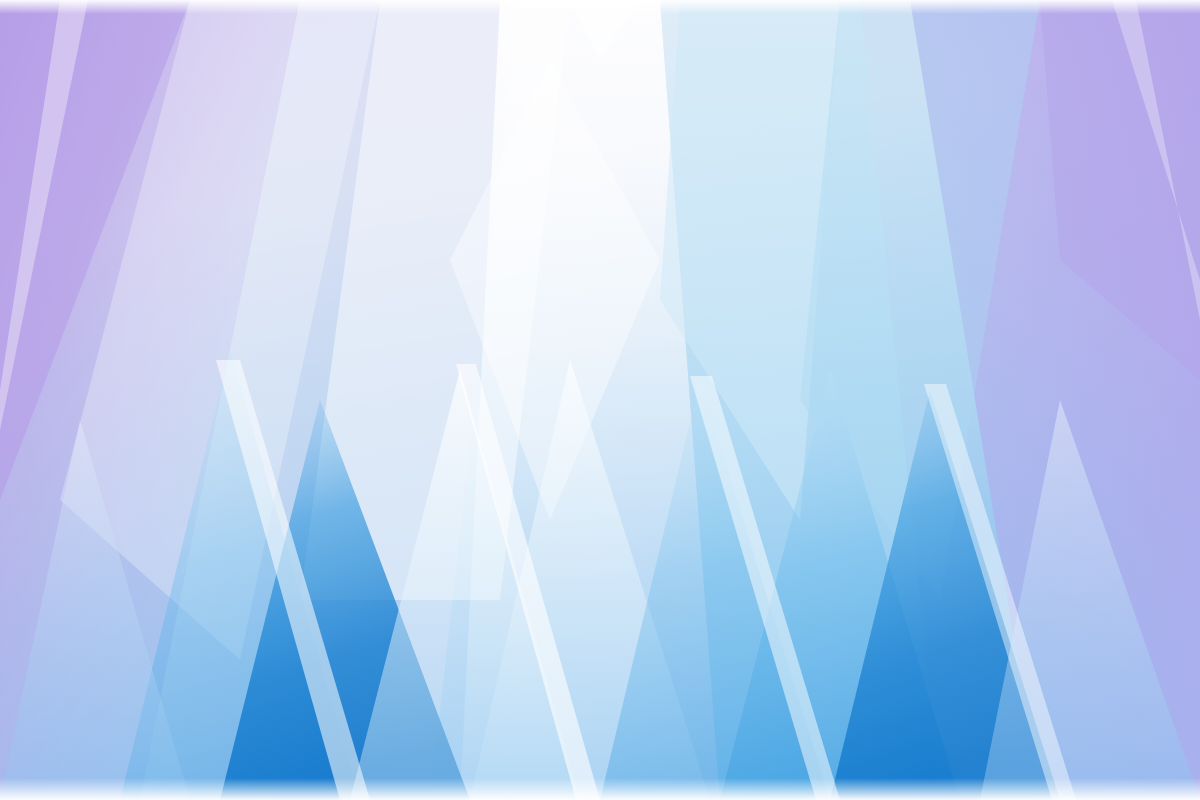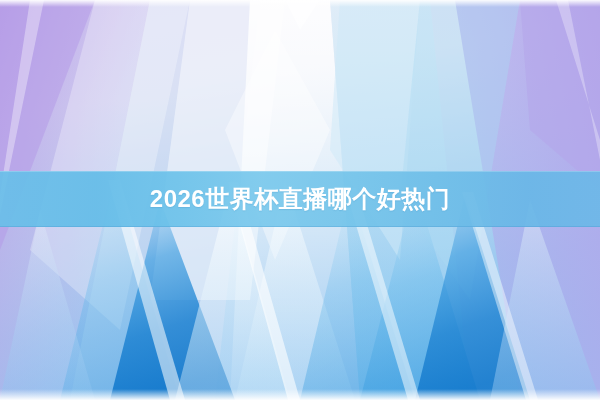"2026世界杯直播哪个好热门" div { html: <div> <div></div> <div></div> <div></div> <div>2026世界杯直播哪个好热门</div> </div> -> none }
